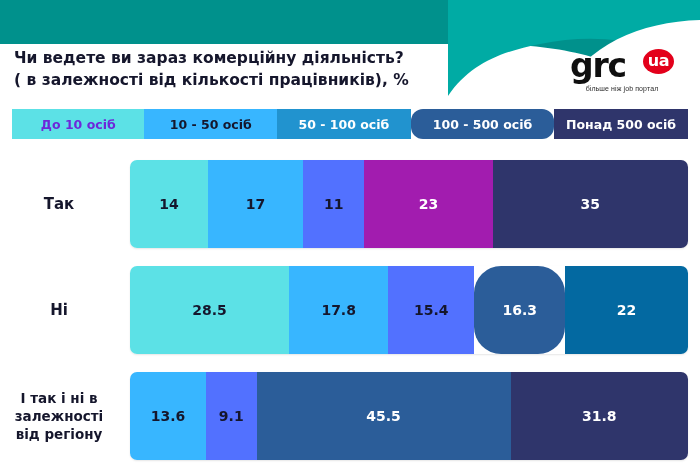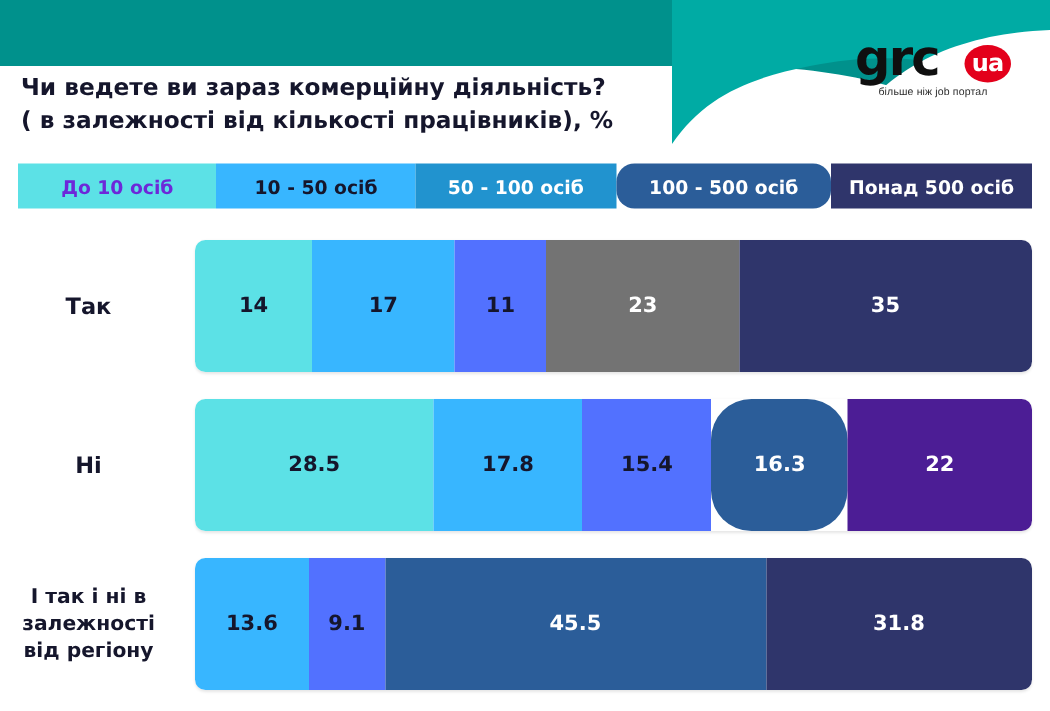"grc" #logo-mark { align-items: flex-end -> flex-start; margin-top: none -> 27px }
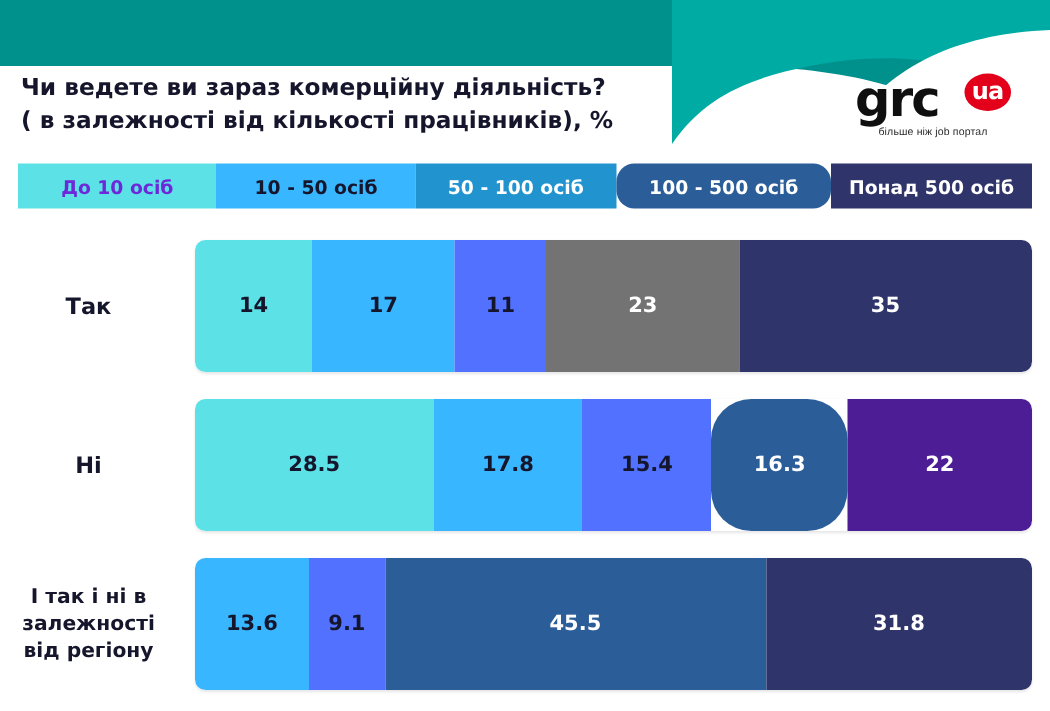"23" div.seg { background: #737373 -> #a21caf }
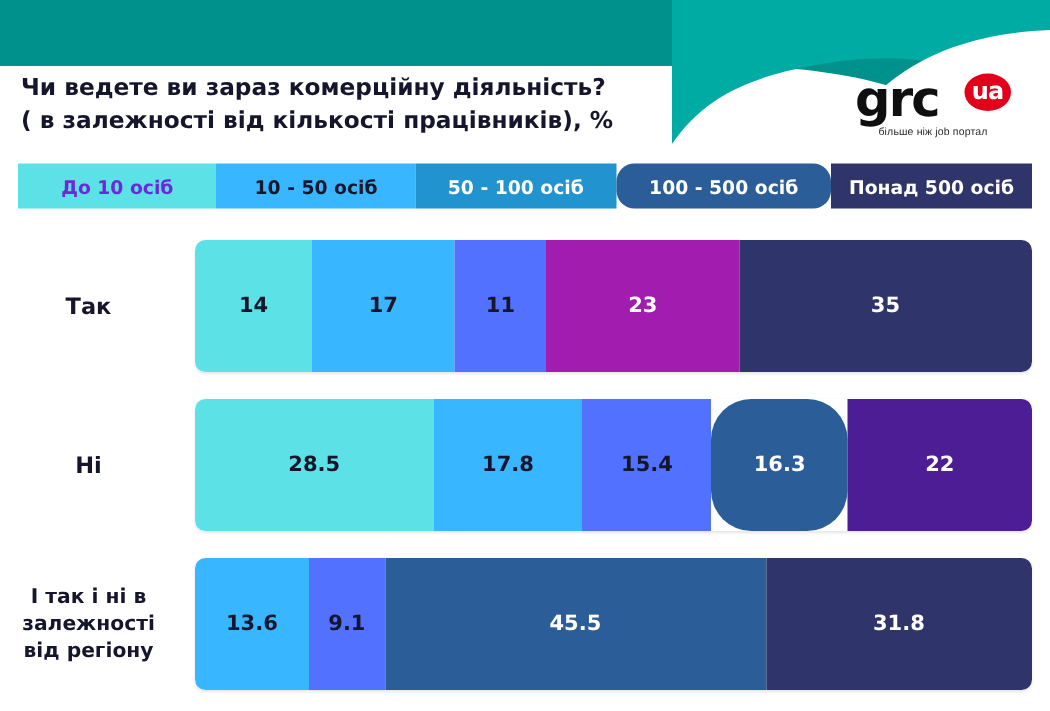"22" div.seg { background: #4c1d95 -> #0369a1 }
